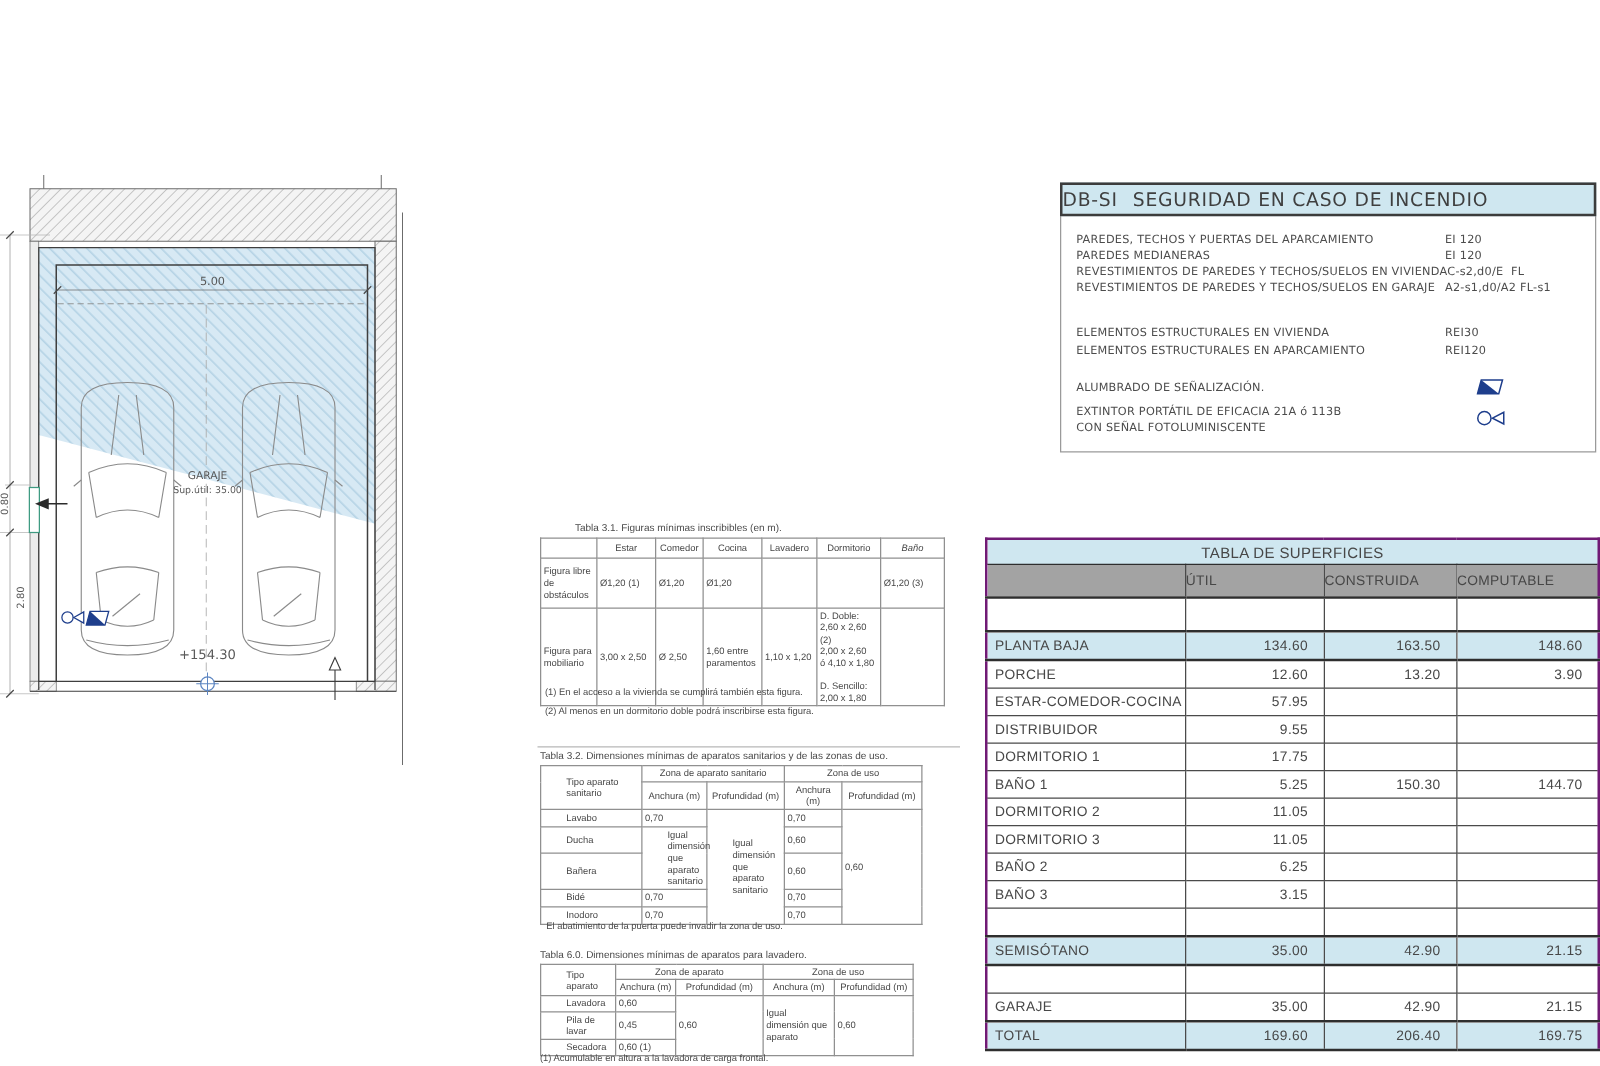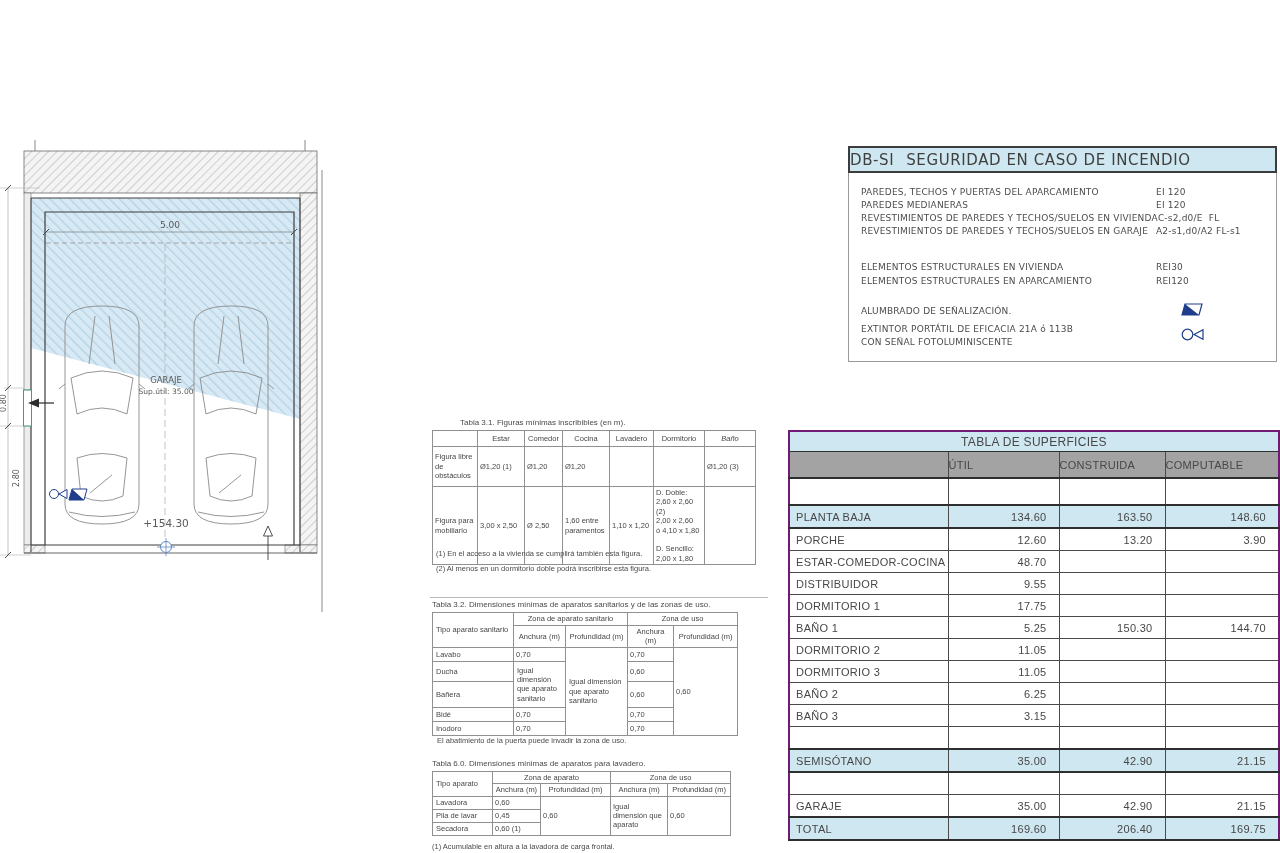"48.70" td.num { text: 48.70 -> 57.95 }
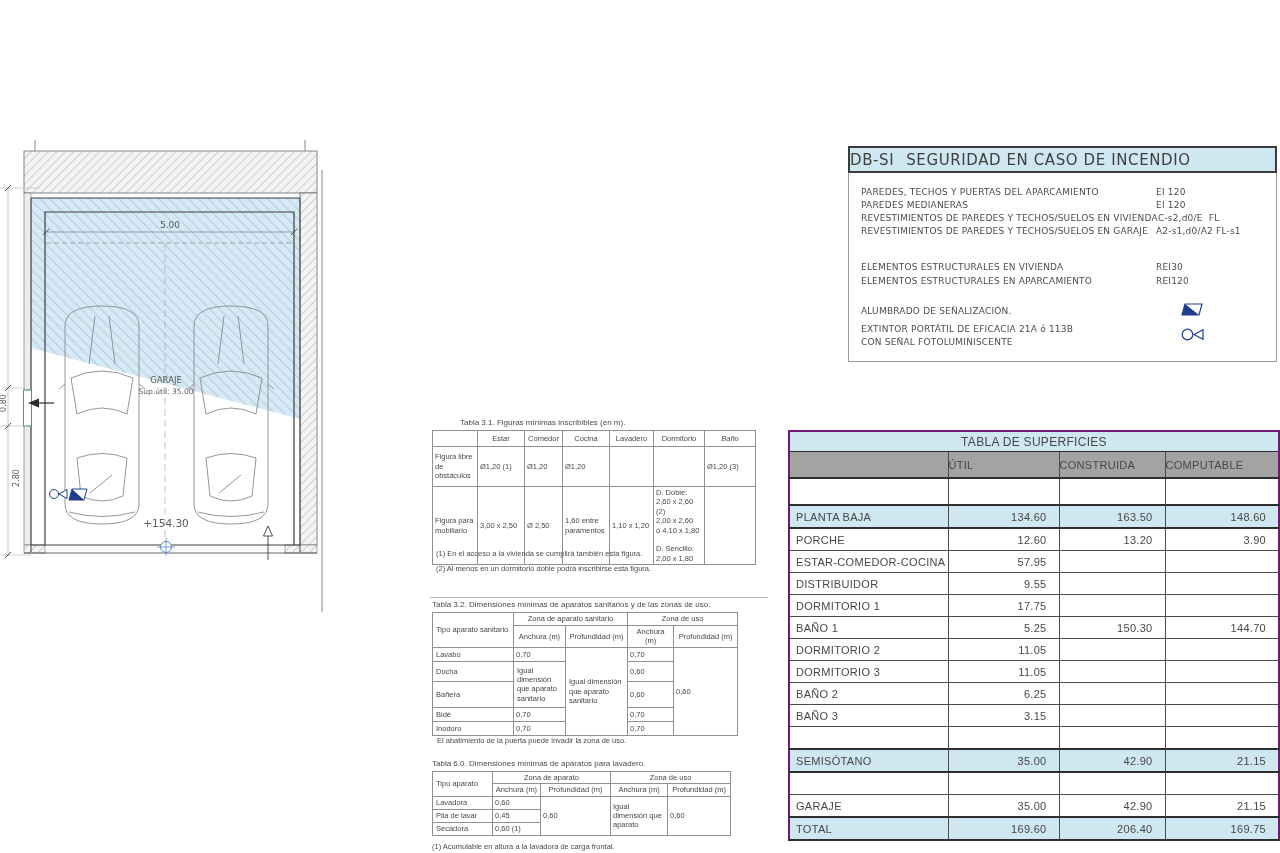"Tipo aparato sanitario" .doc th.lft,.doc td.lft { padding-left: 3px -> 20px }
